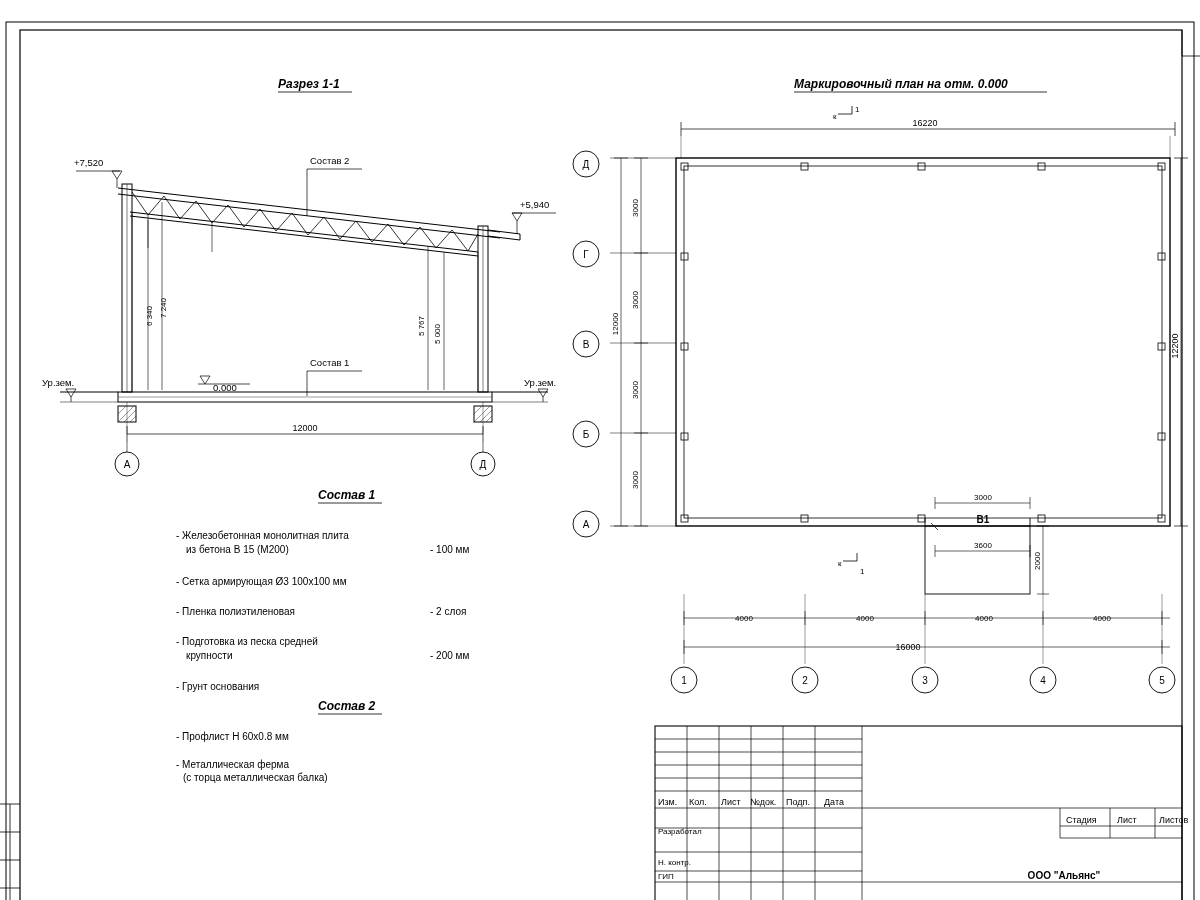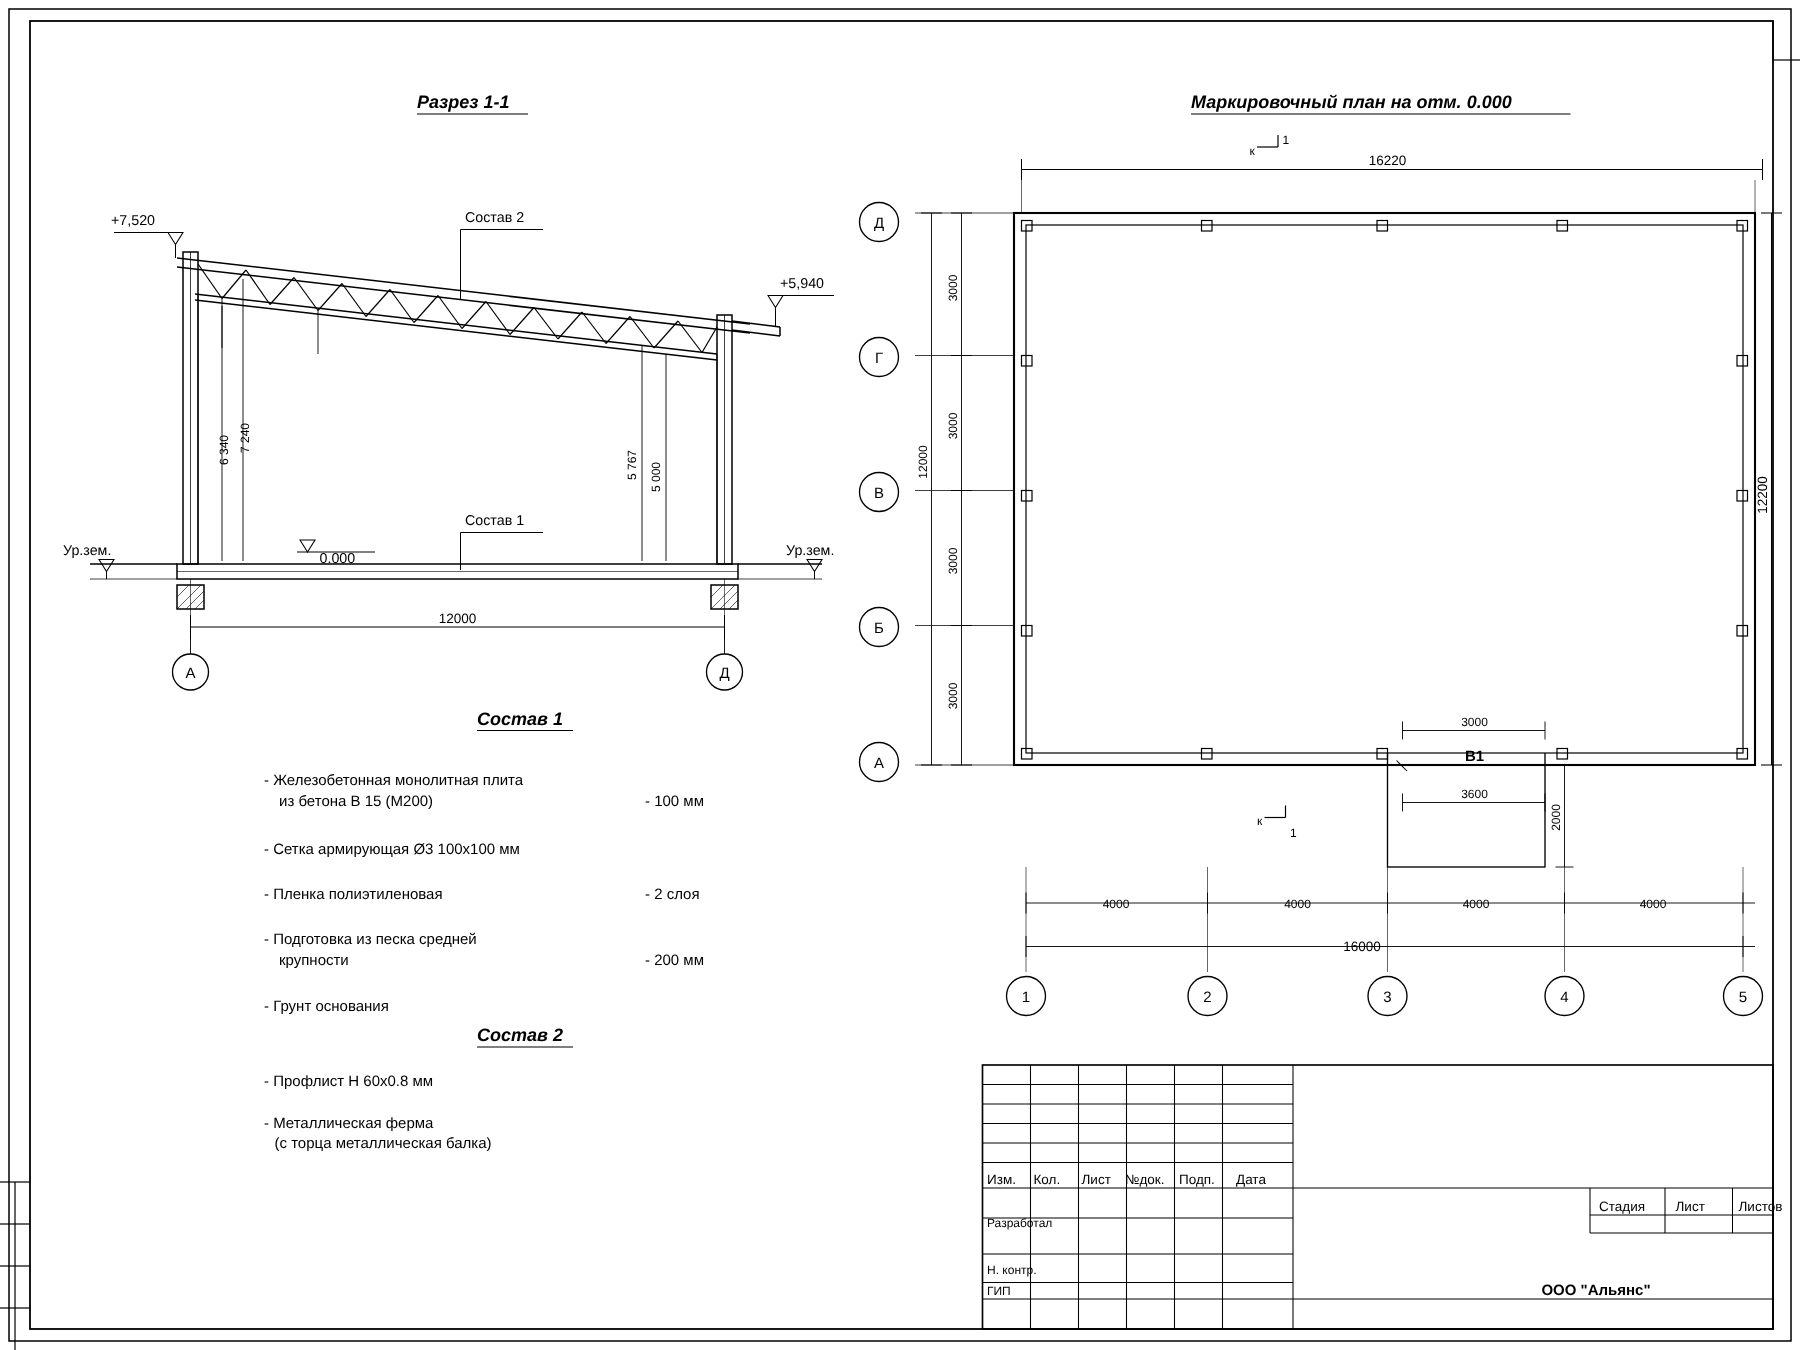"Разрез 1-1" #sheet { top: 0 -> 16px }
